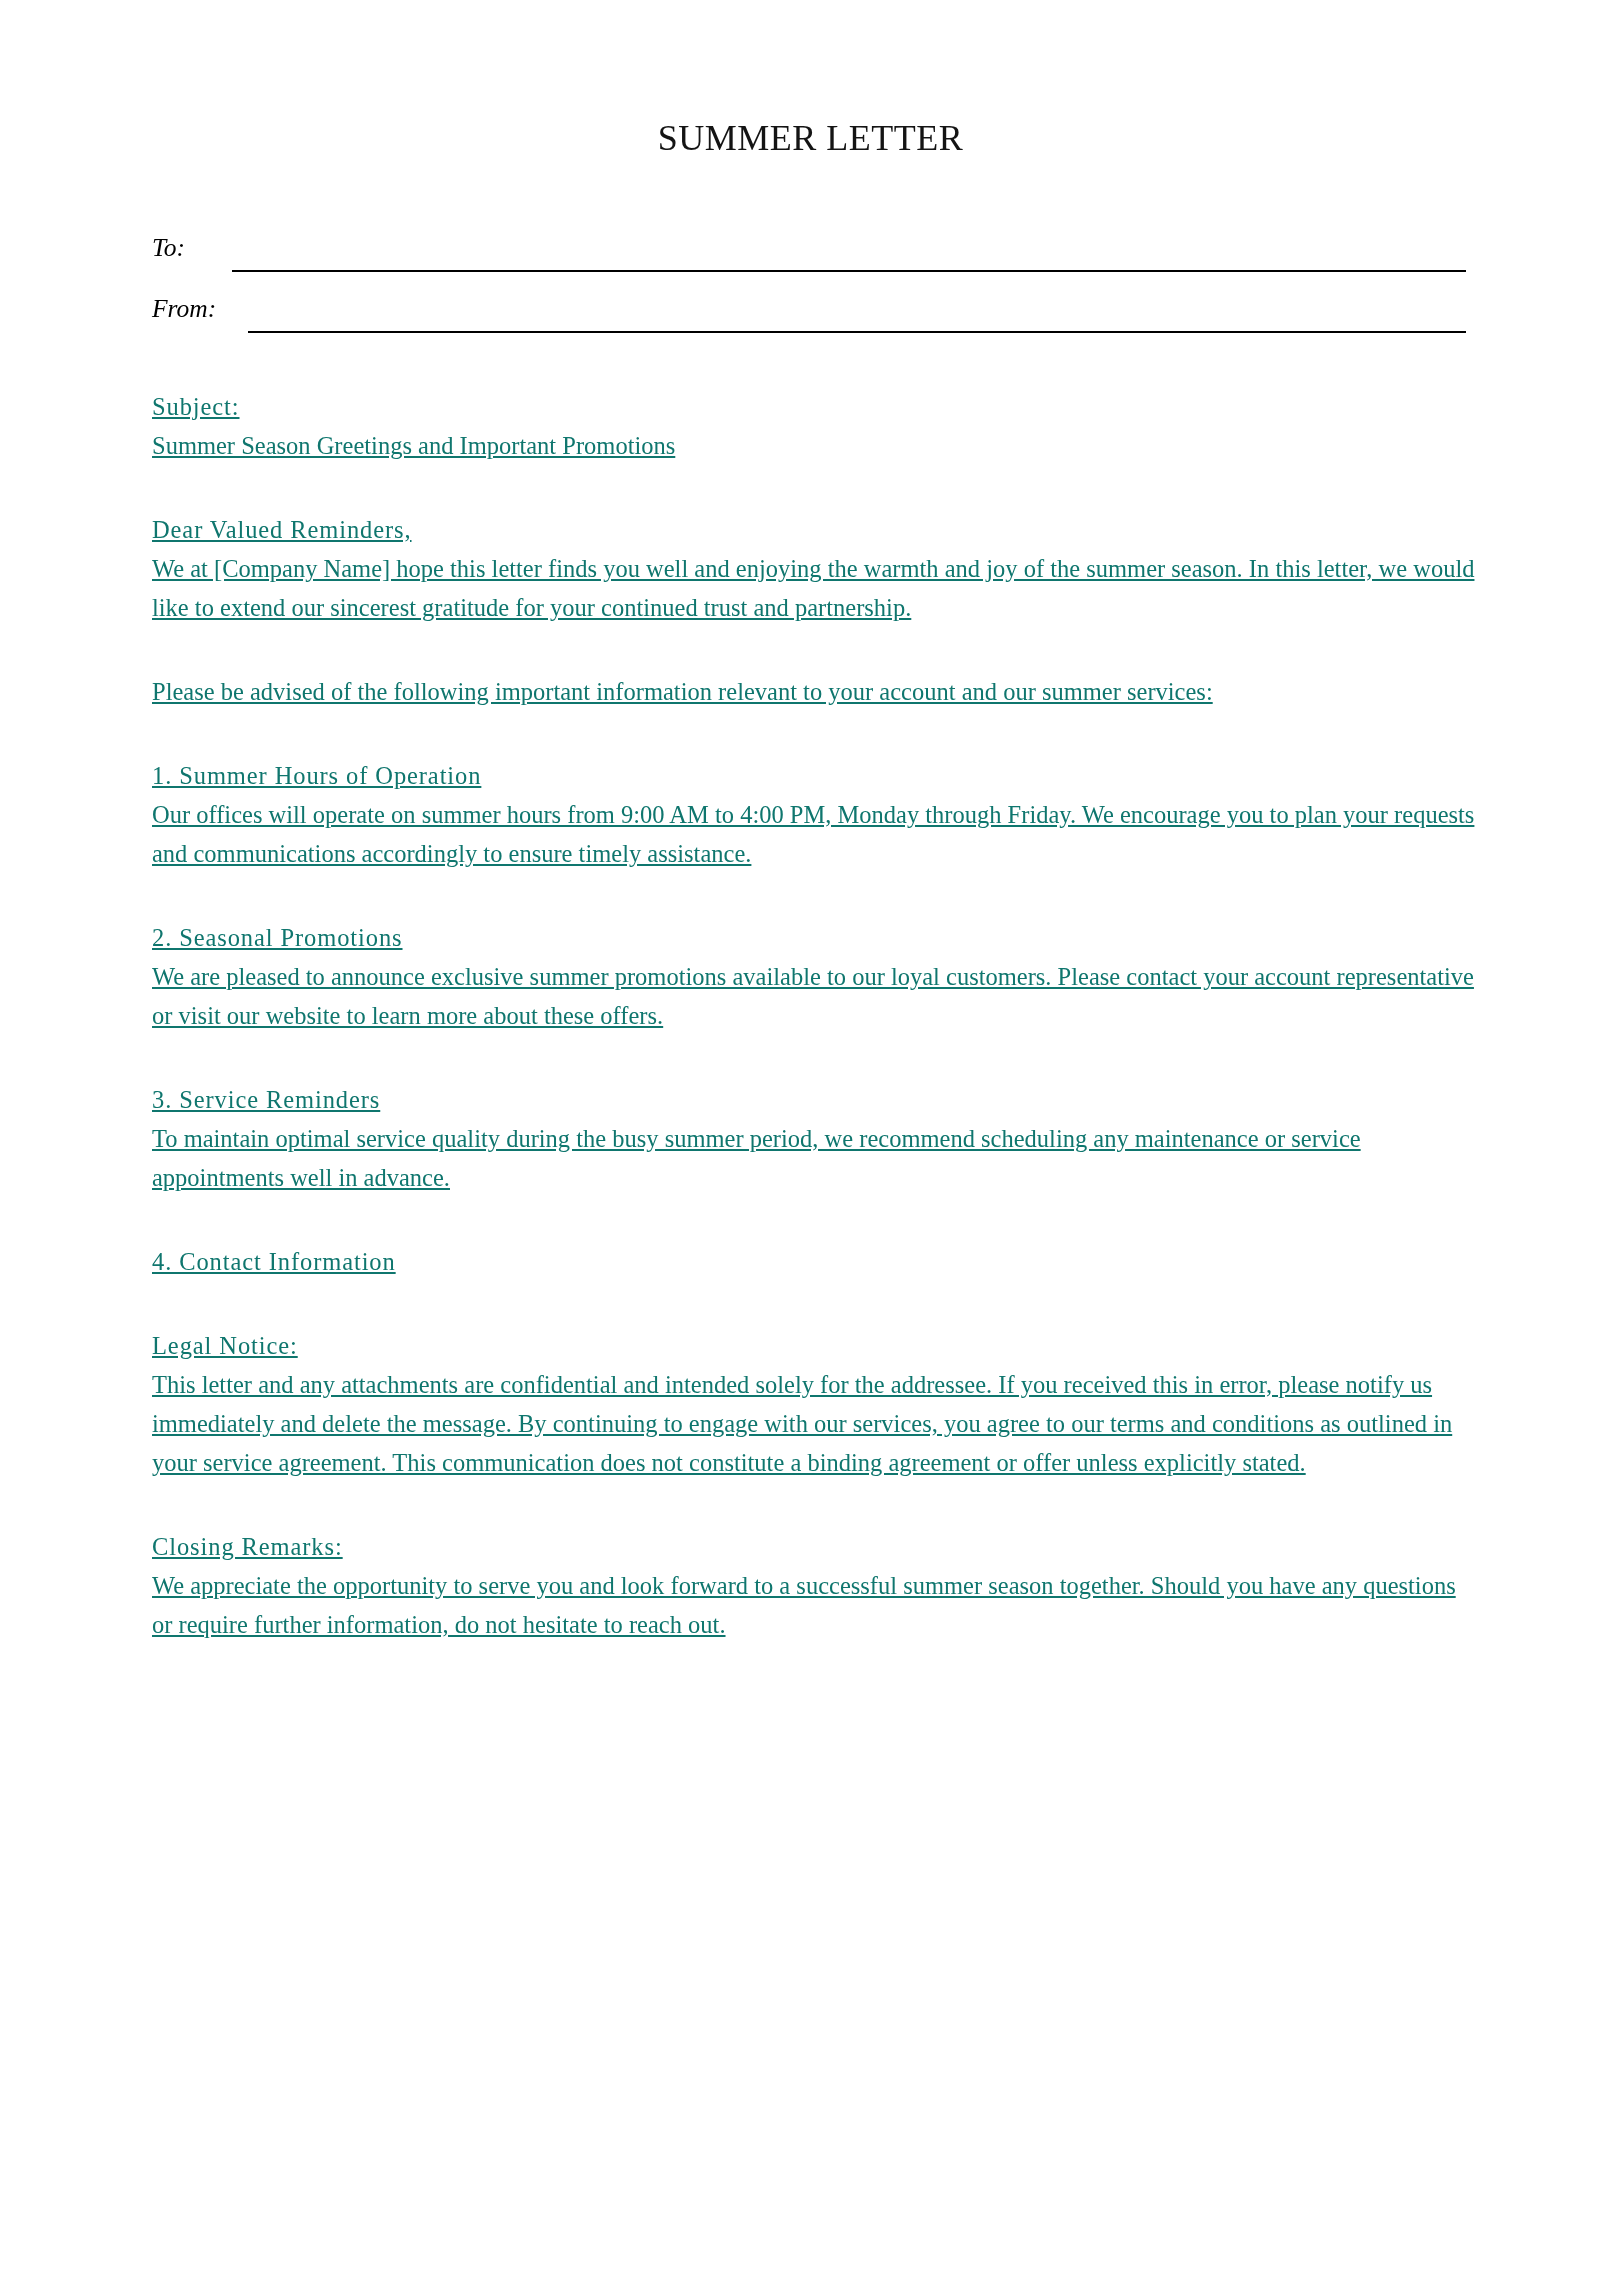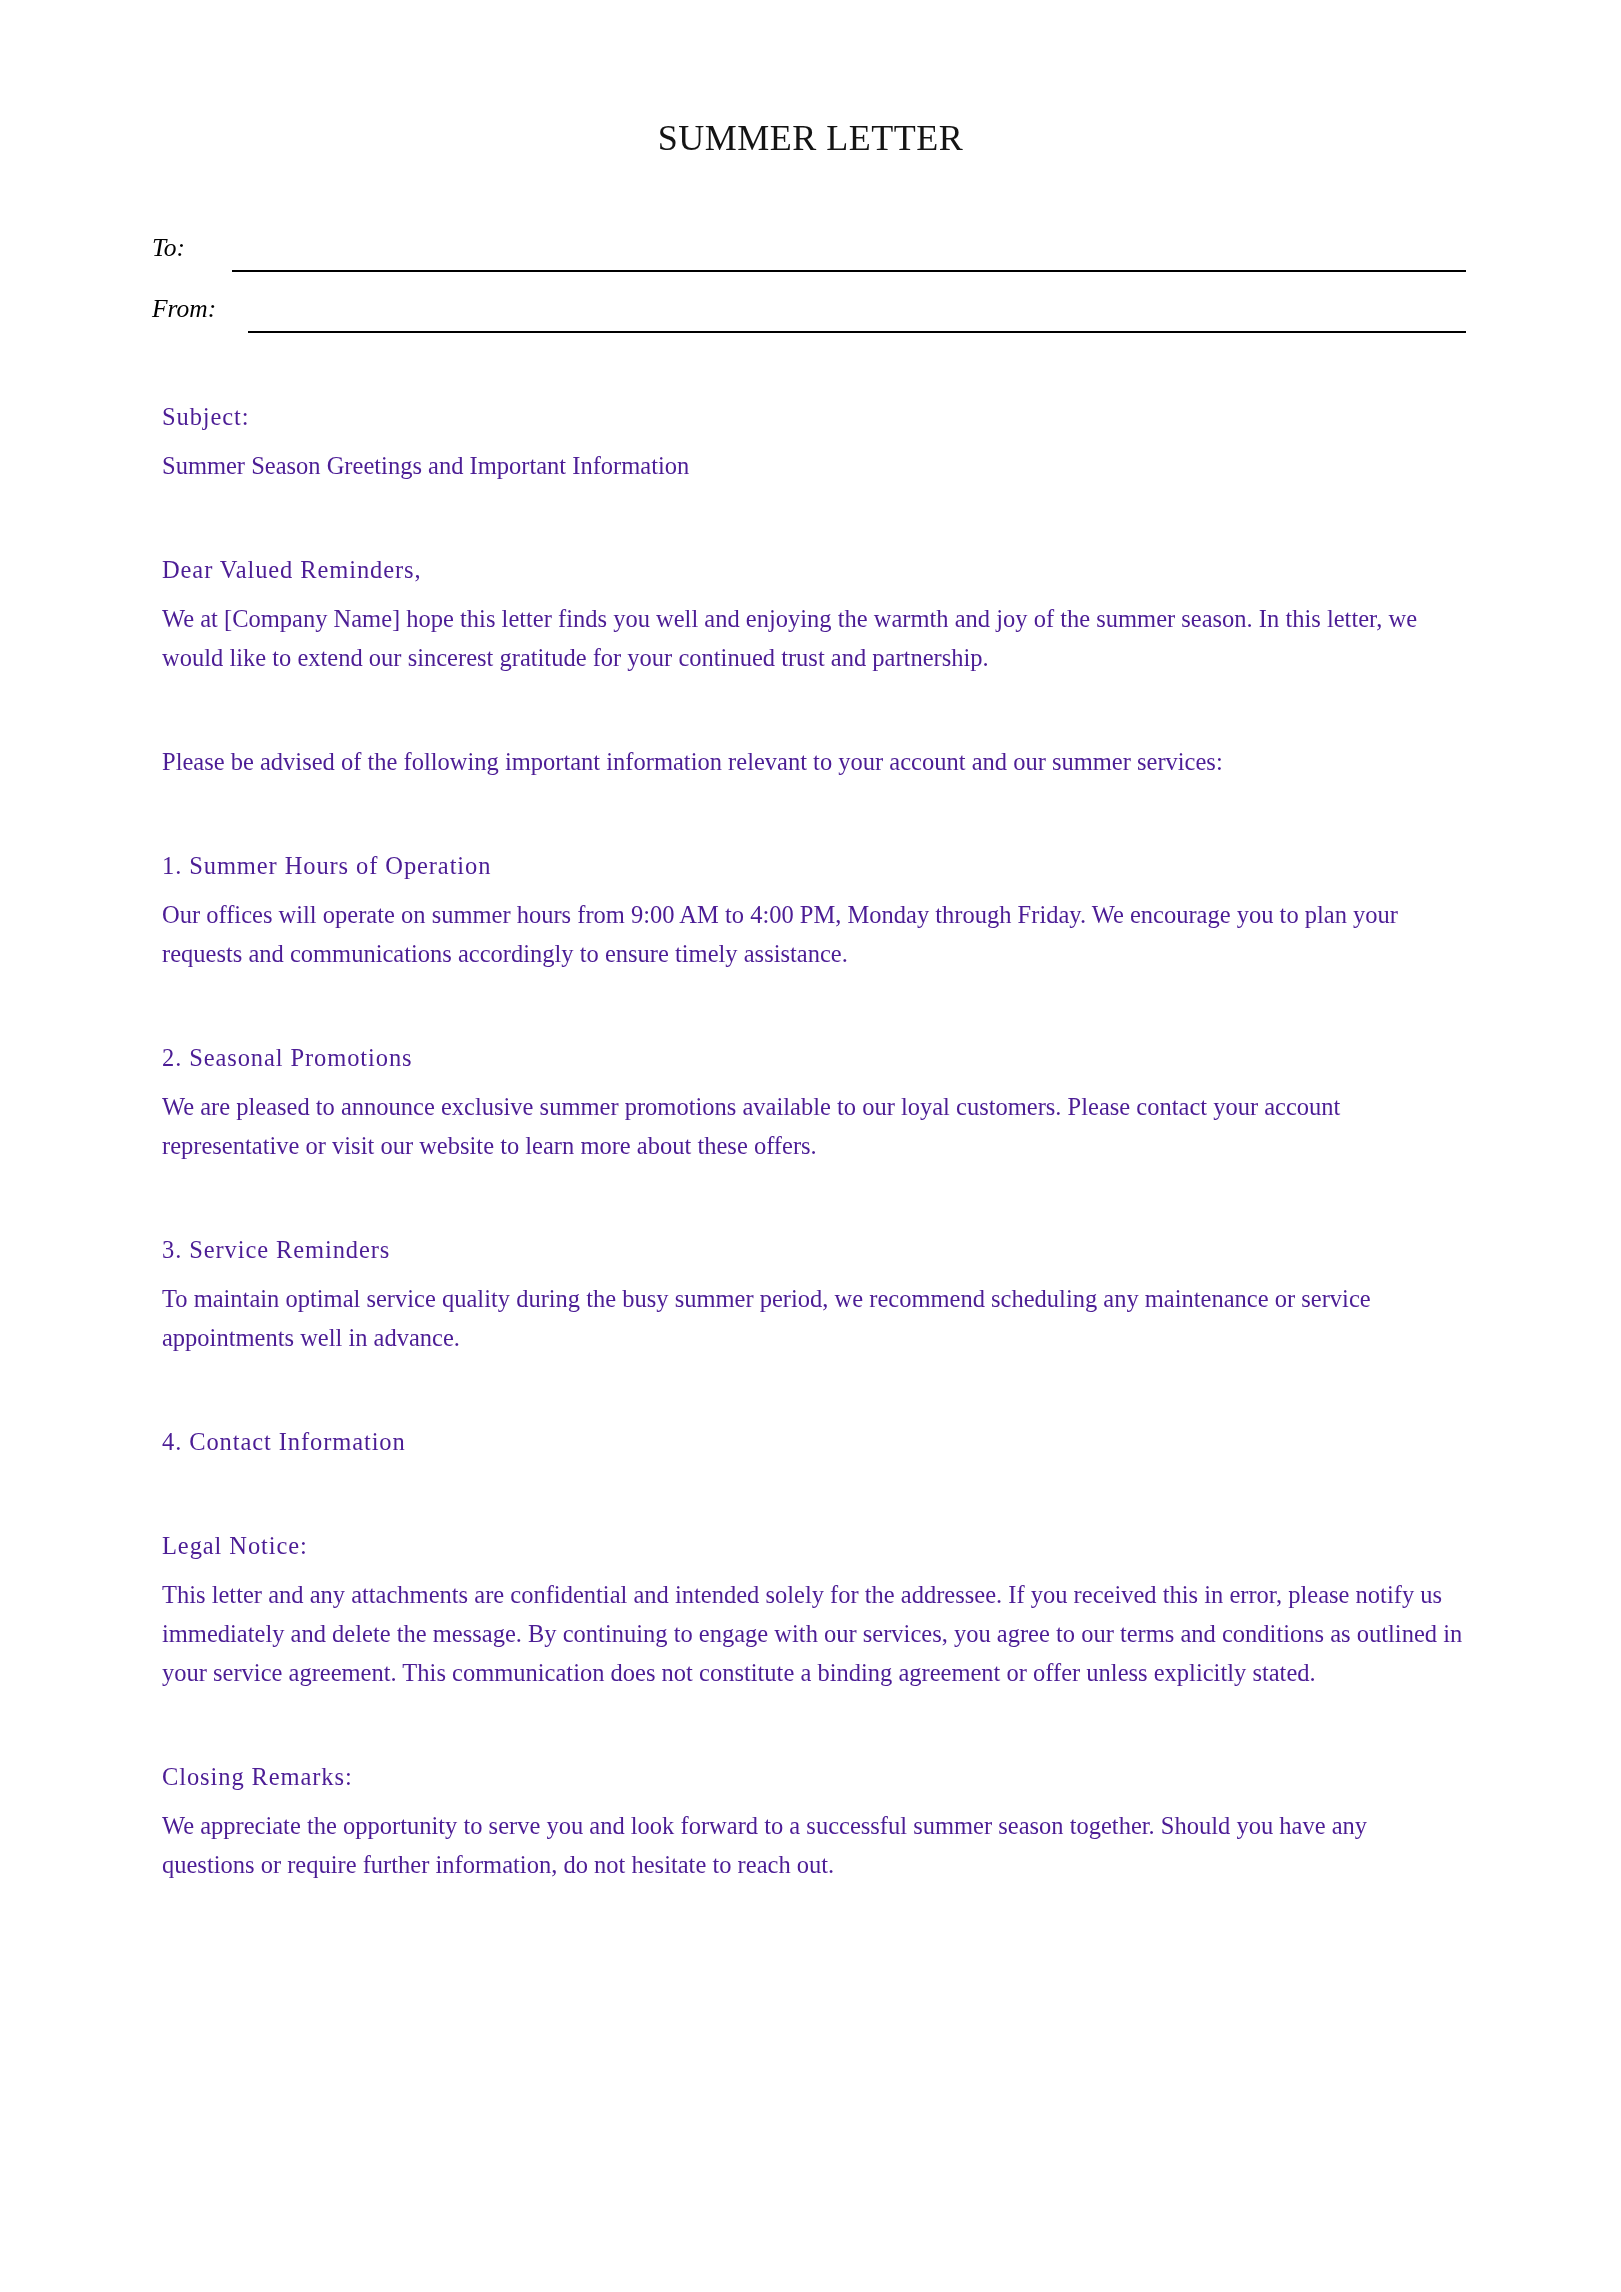"Subject:" .para { color: #4c1d95 -> #0f766e; margin: 10px -> 0; text-decoration: none -> underline }
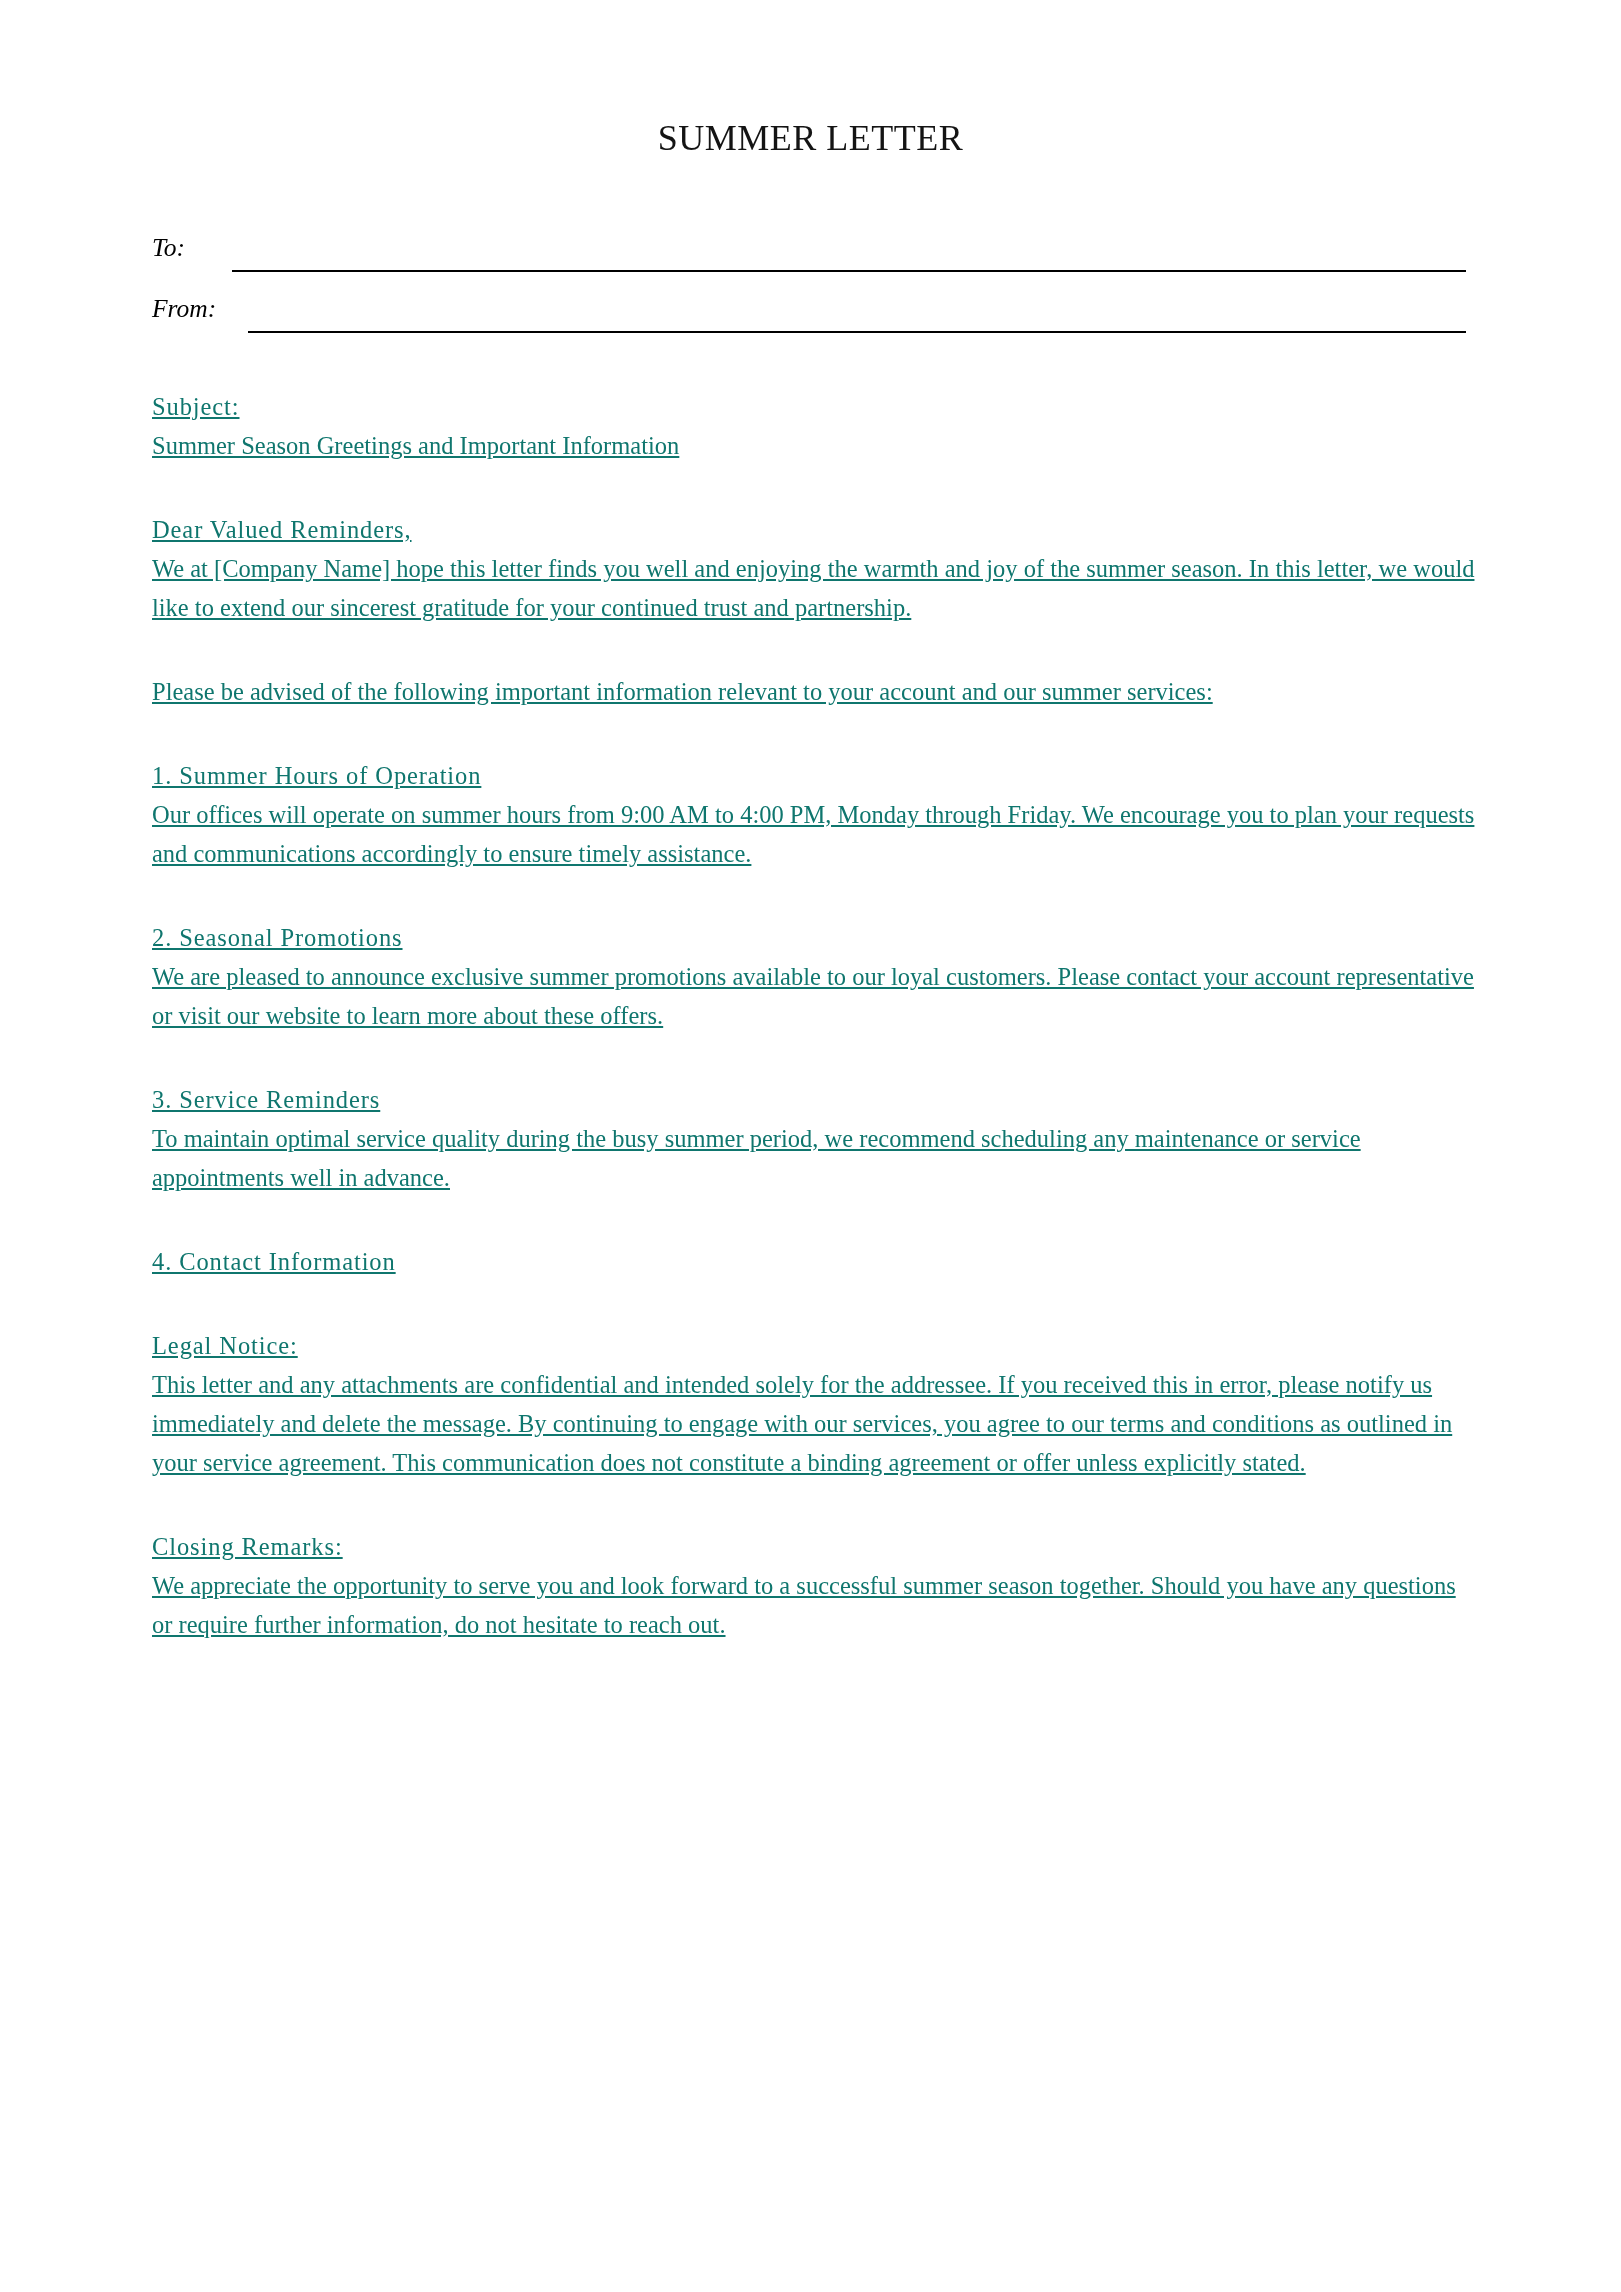"Summer Season Greetings and Important" p.para { text: Information -> Promotions }
